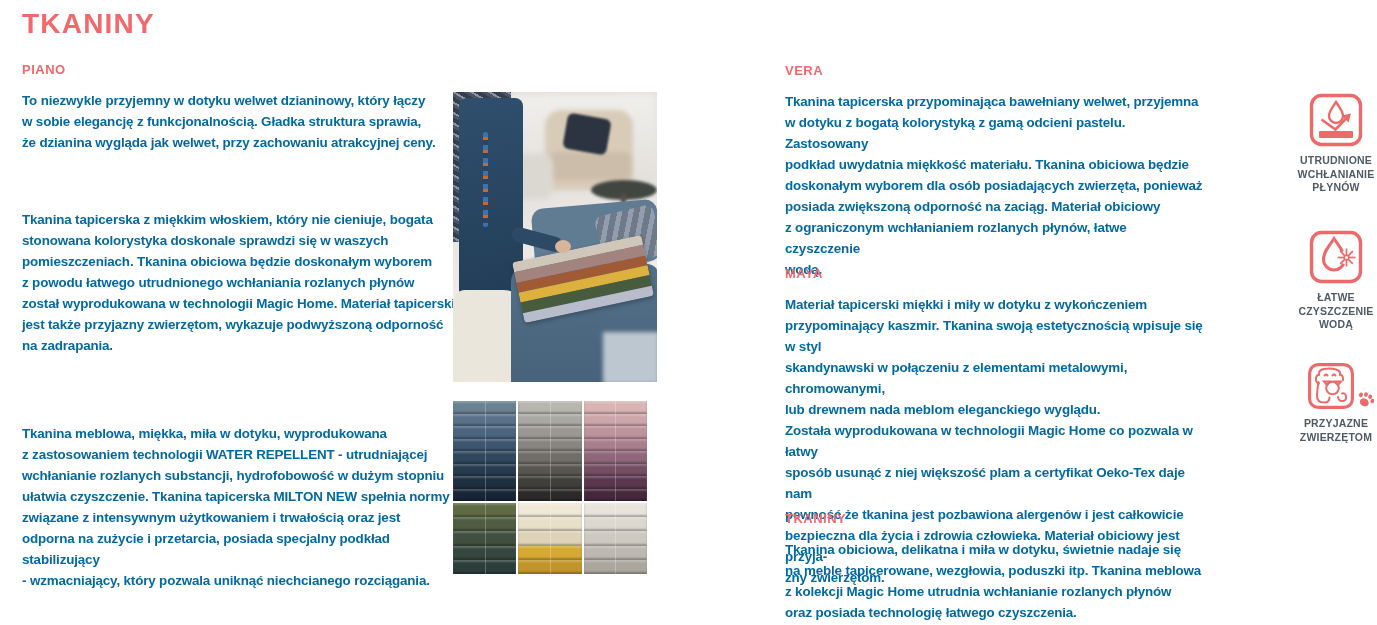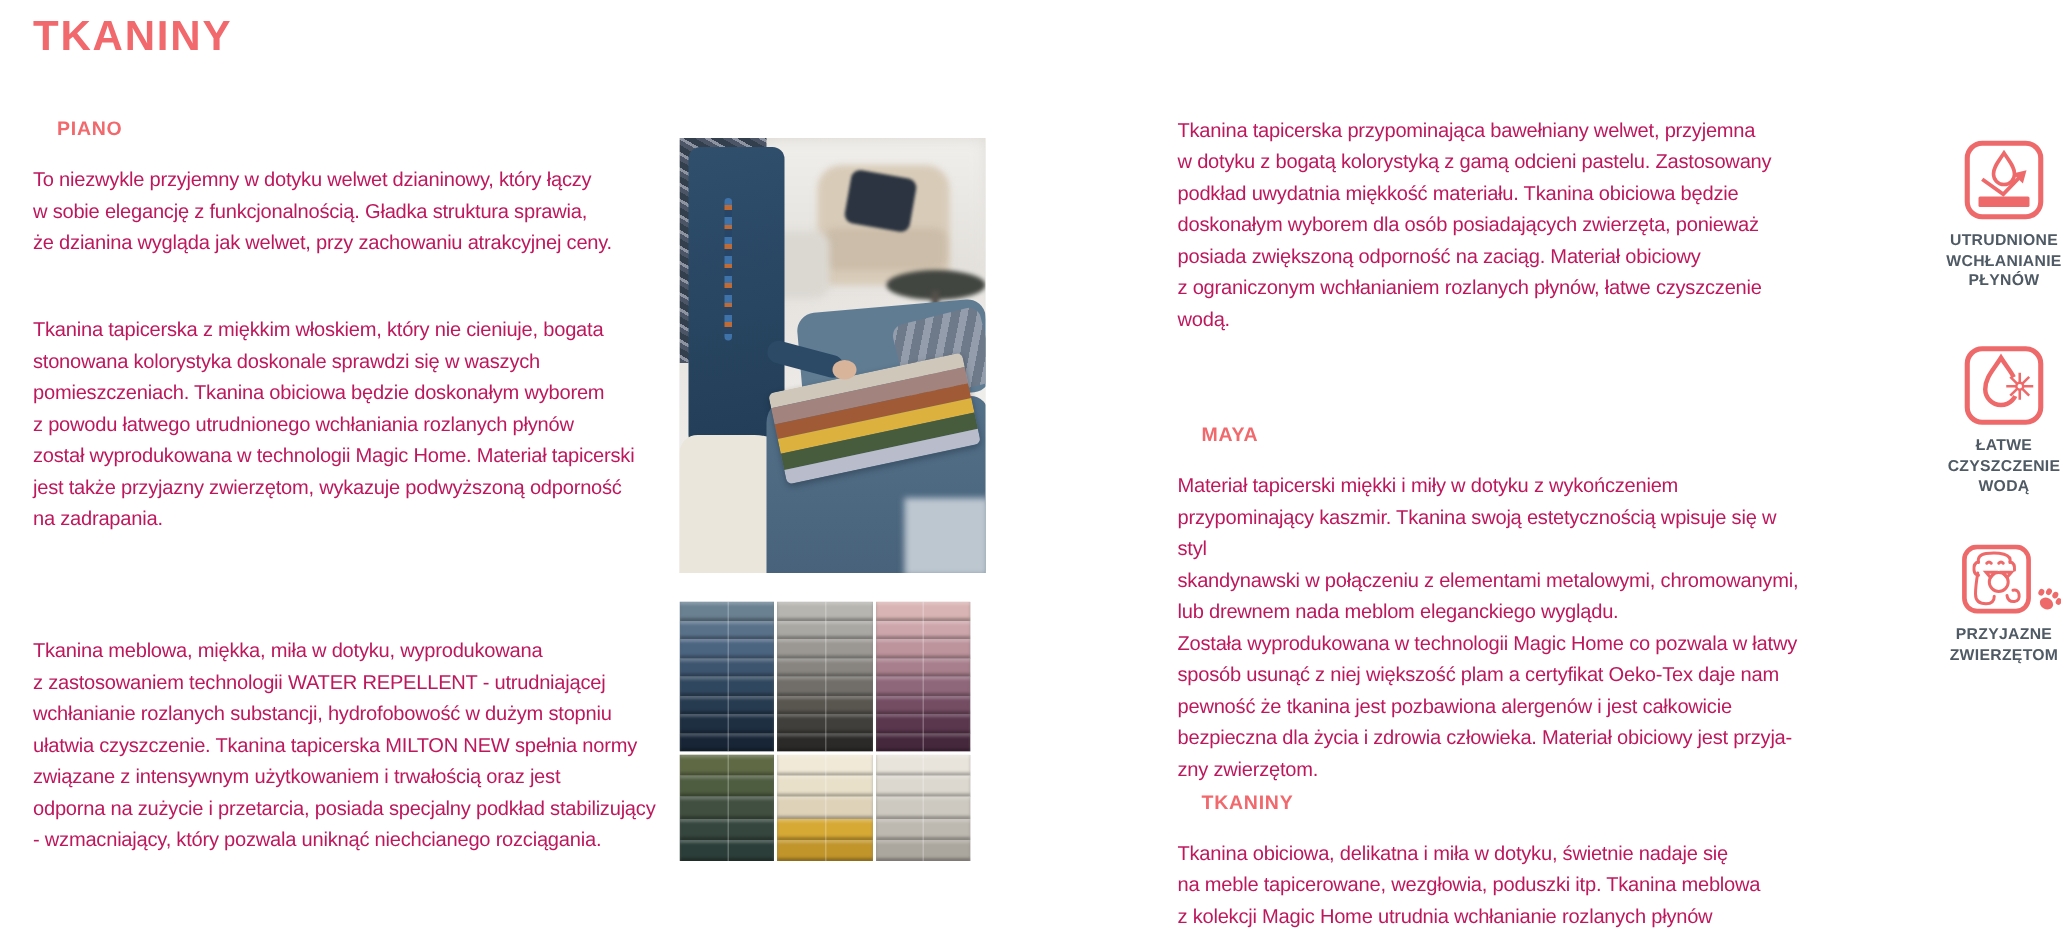"PIANO" .section h2 { margin: 16px -> 0 }
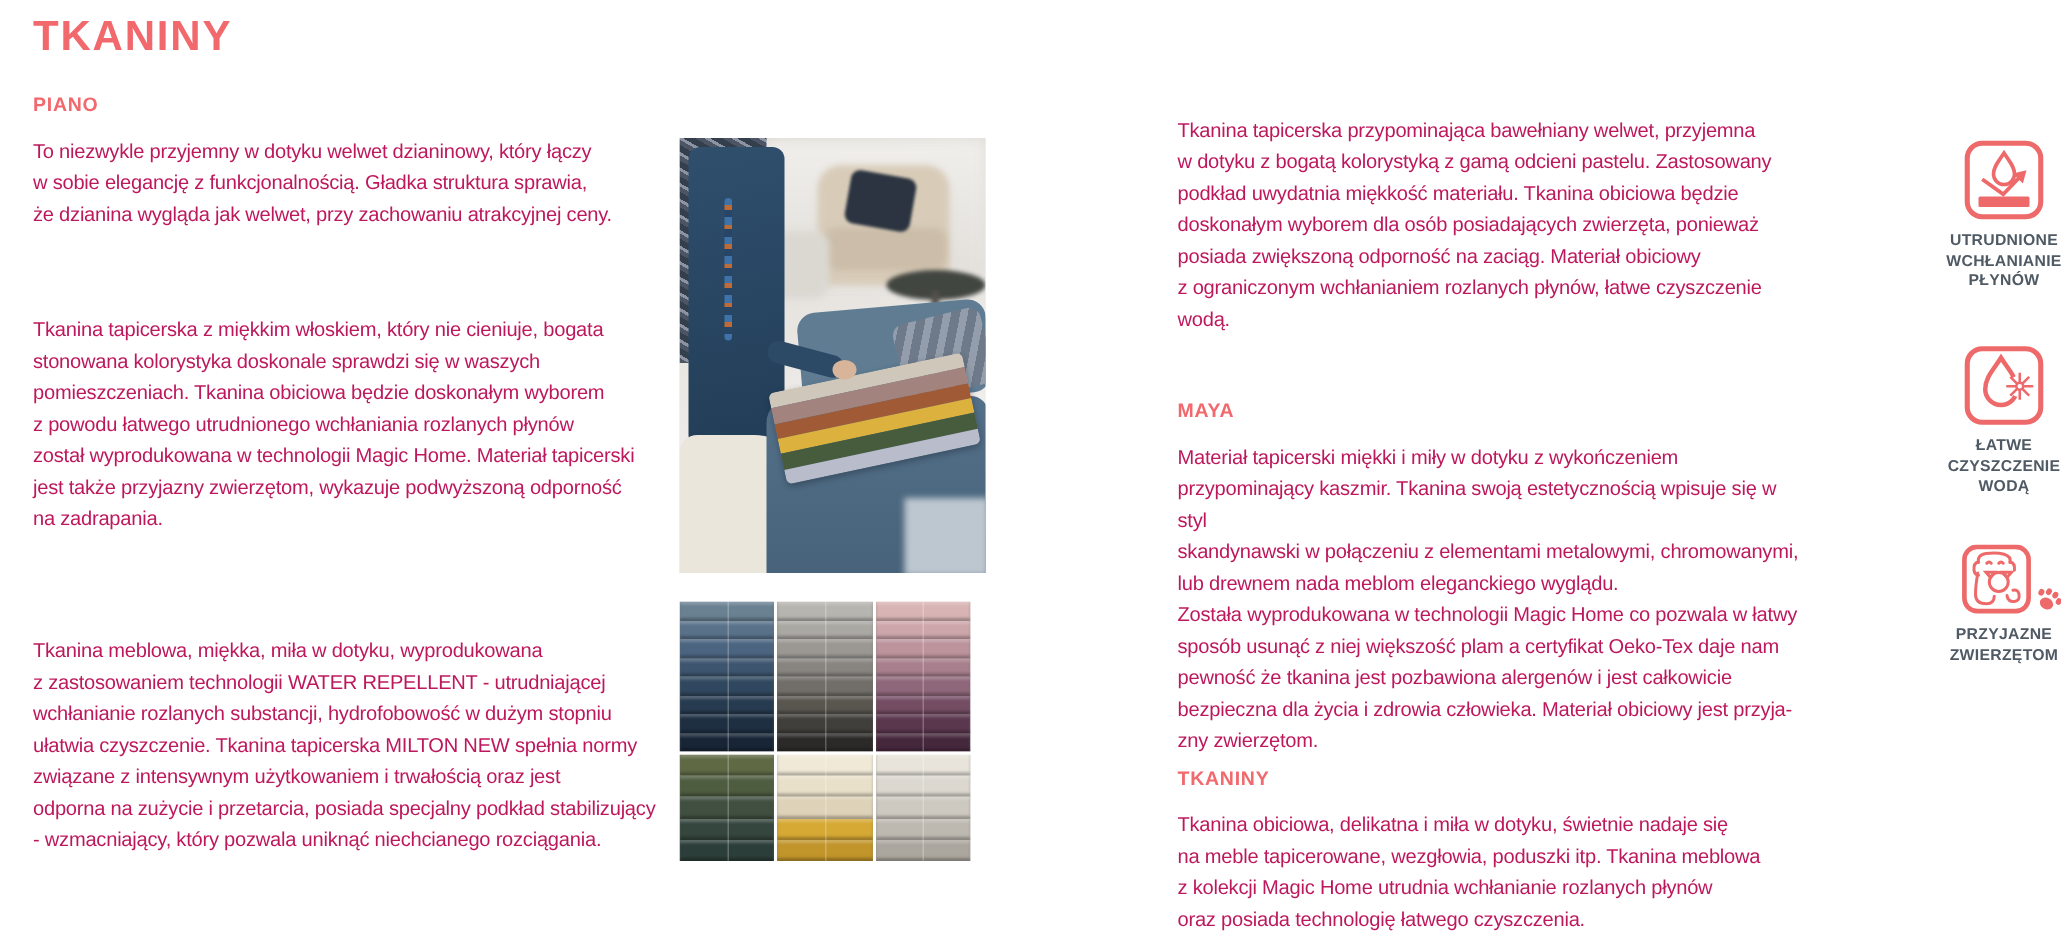"VERA" h2 { html: none -> <h2>VERA</h2> }
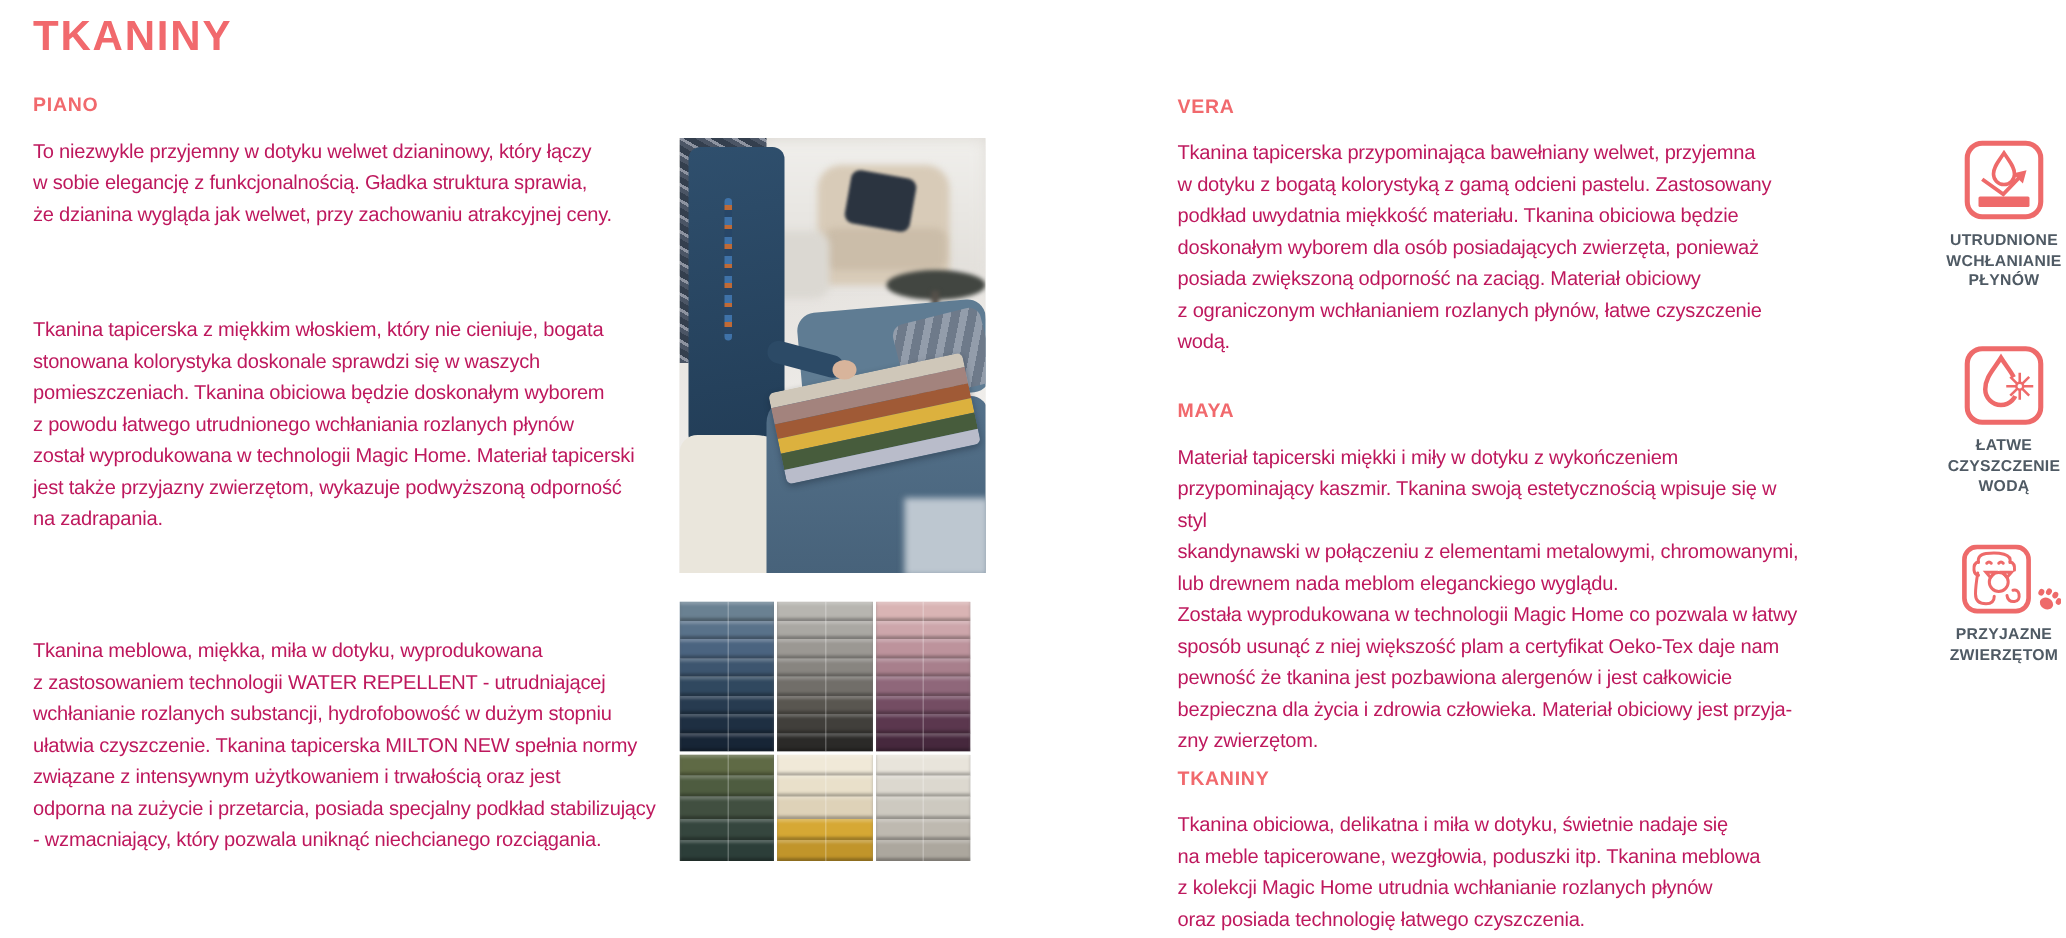"To niezwykle przyjemny w dotyku" .section p { color: #be185d -> #0369a1; font-weight: none -> bold }
